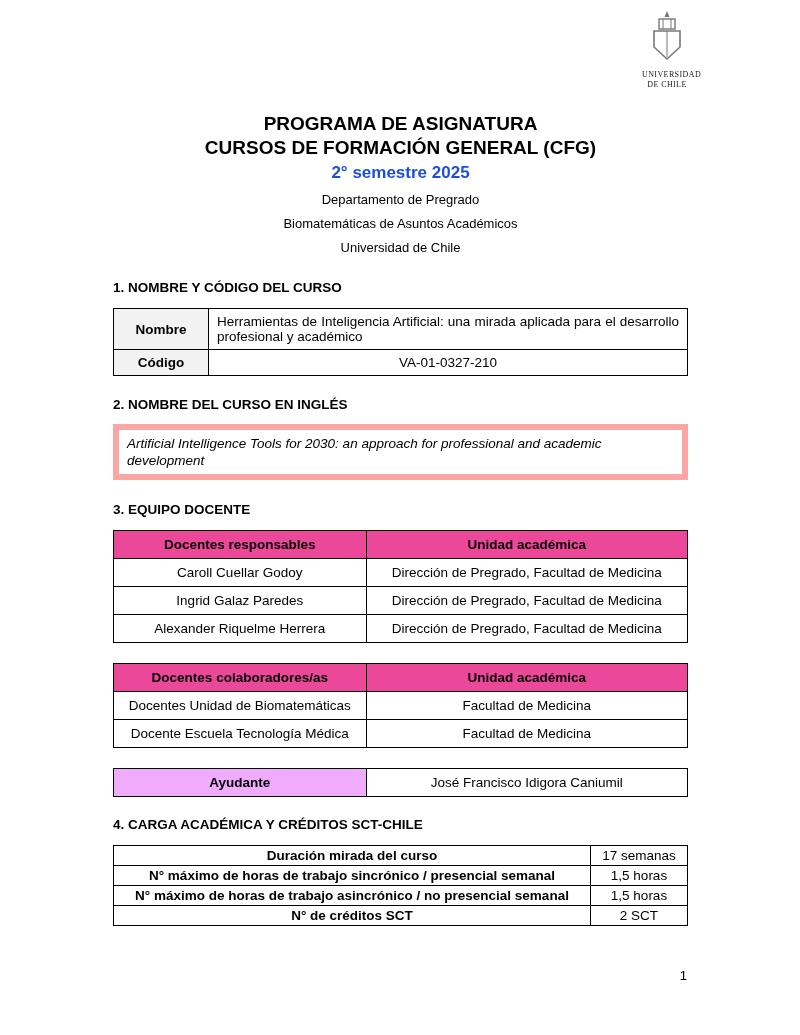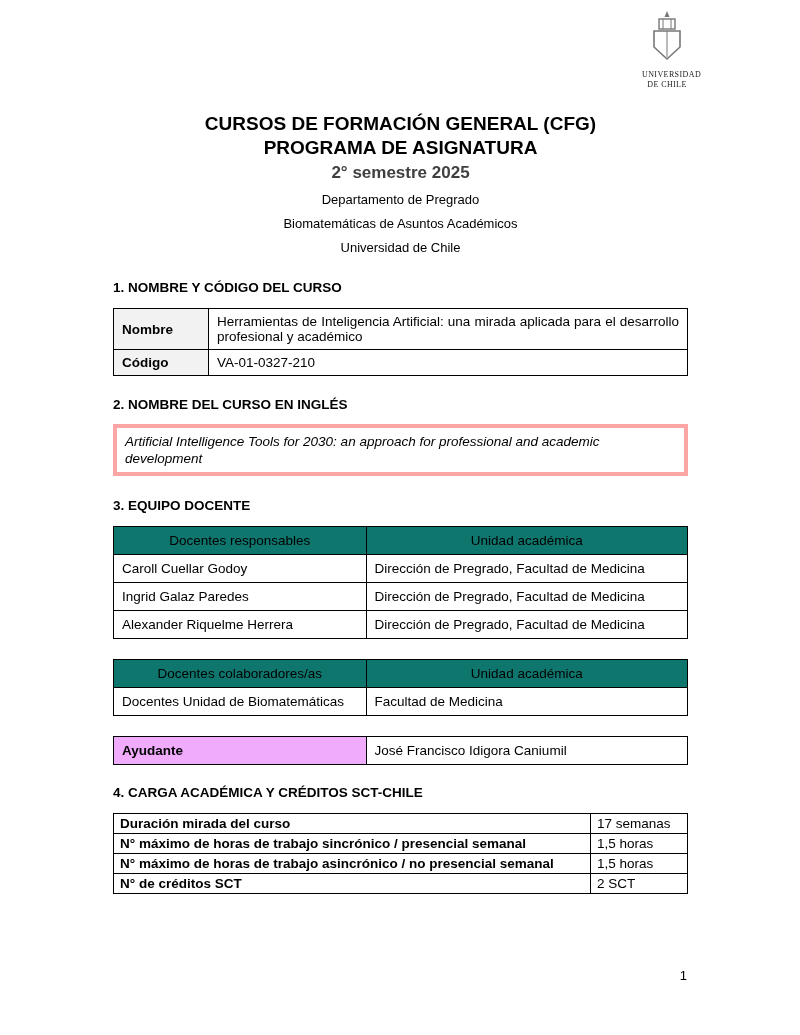"CURSOS DE FORMACIÓN GENERAL (CFG)" div.title-main { order: before "PROGRAMA DE ASIGNATURA" -> after "PROGRAMA DE ASIGNATURA" }
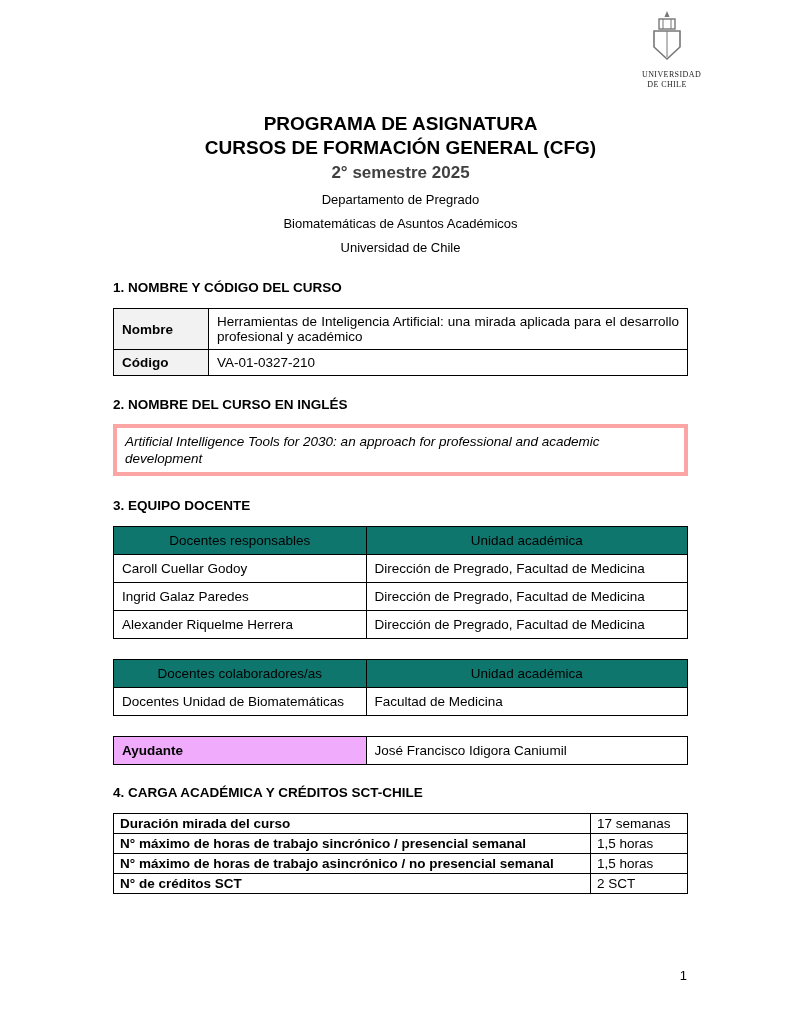"2° semestre 2025" div.semester { color: #404040 -> #1d4ed8 }
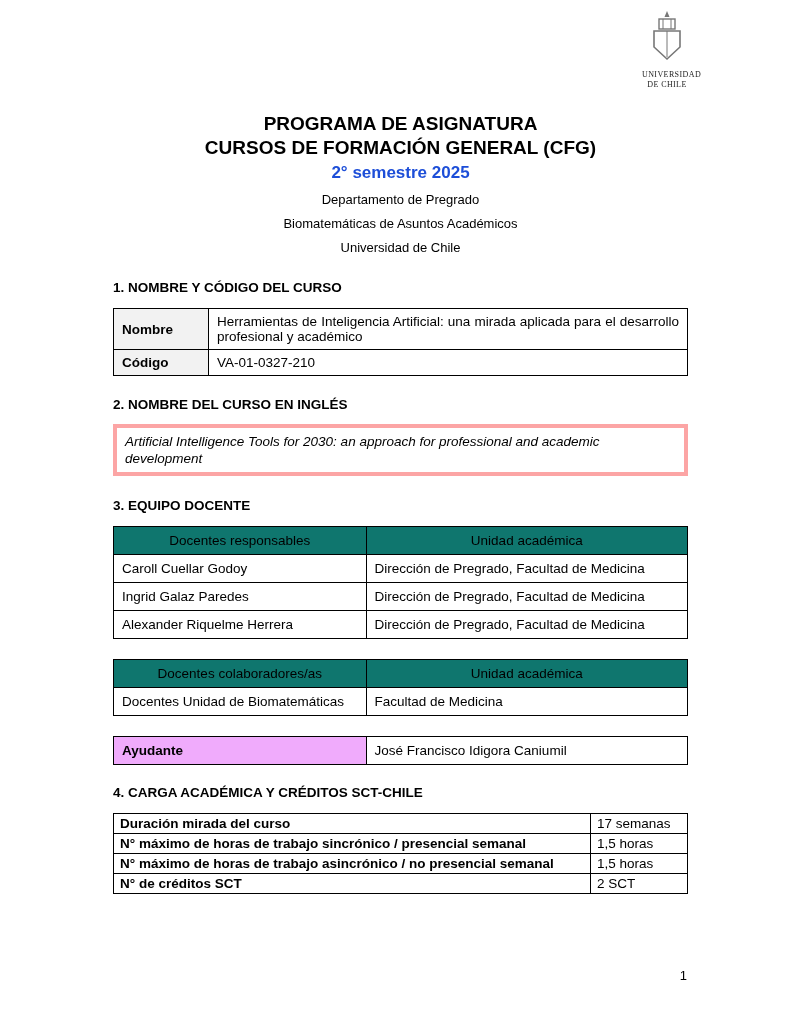"Nombre" td, th { text-align: left -> center }
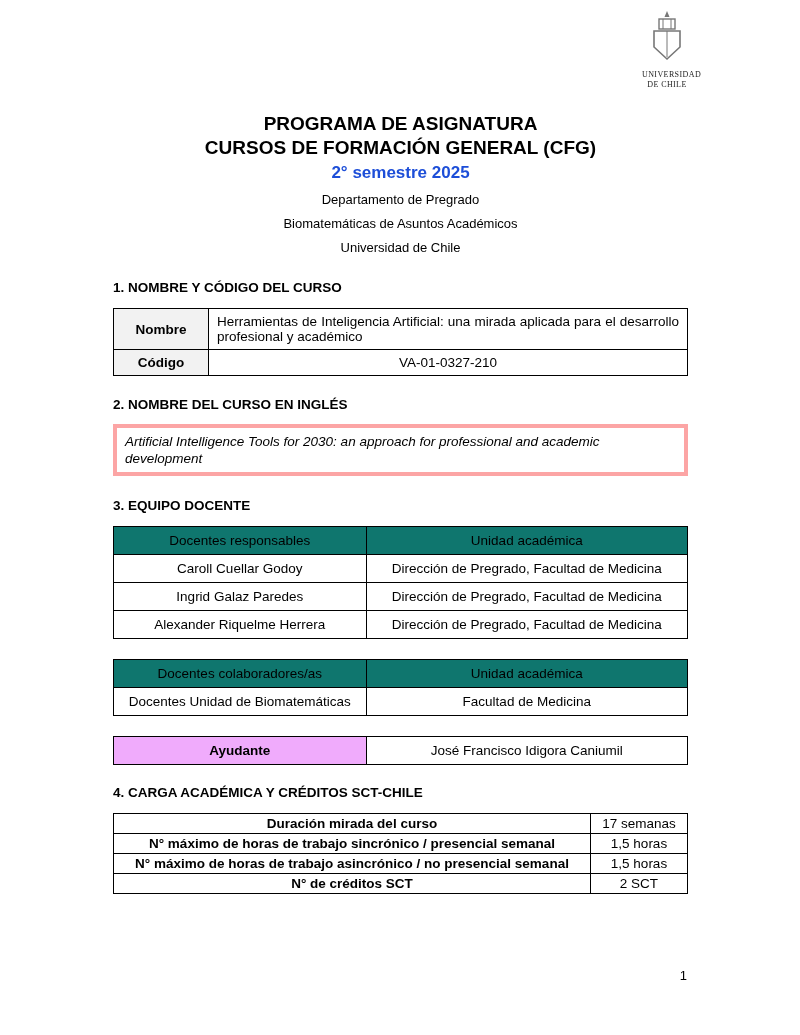"Artificial Intelligence Tools for 2030:" .en-box { border: 4px solid #fca5a5 -> 6px solid #fca5a5 }
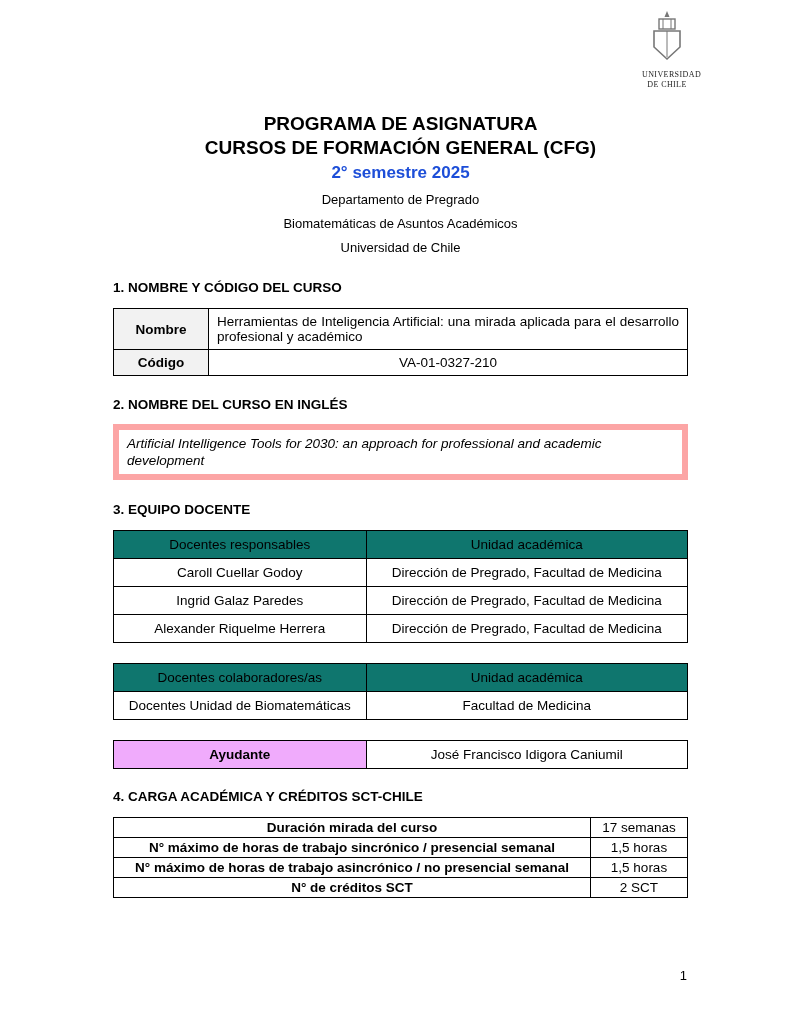"Docentes responsables" .t-doc th { background: #0f766e -> #ec4899; font-weight: normal -> bold }
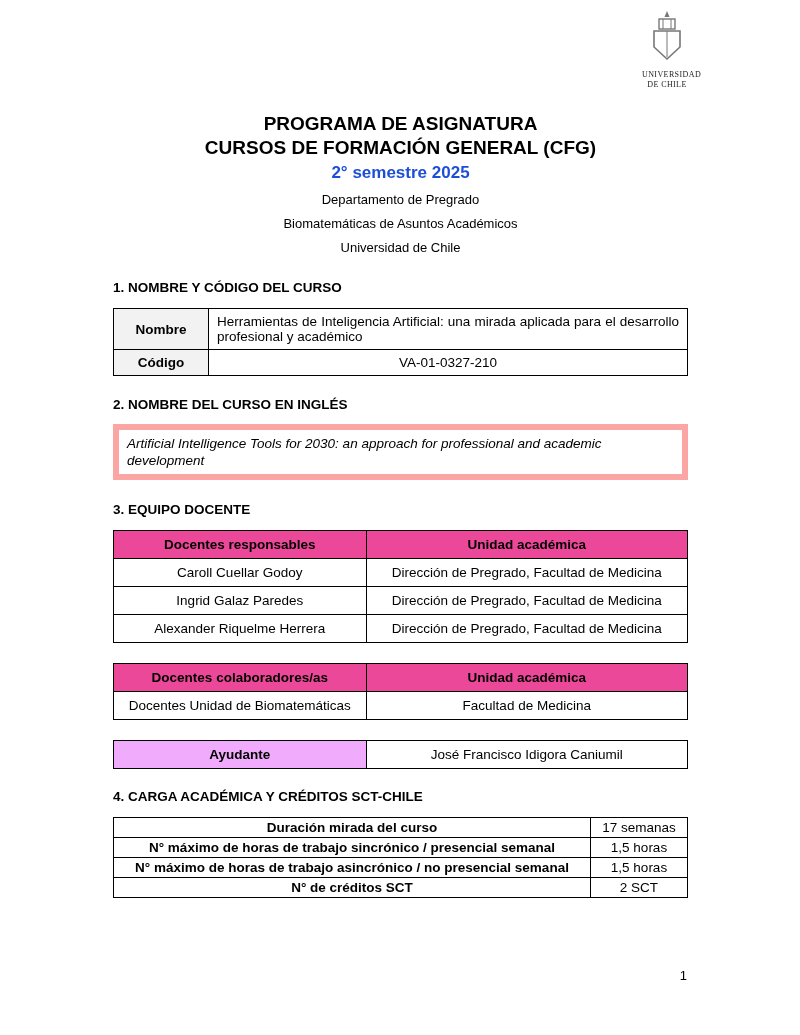"Docente Escuela Tecnología Médica" tr { html: none -> <tr> <td>Docente Escuela Tecnología Médica</td> <td>Facultad de Medicina</td> </tr> }
